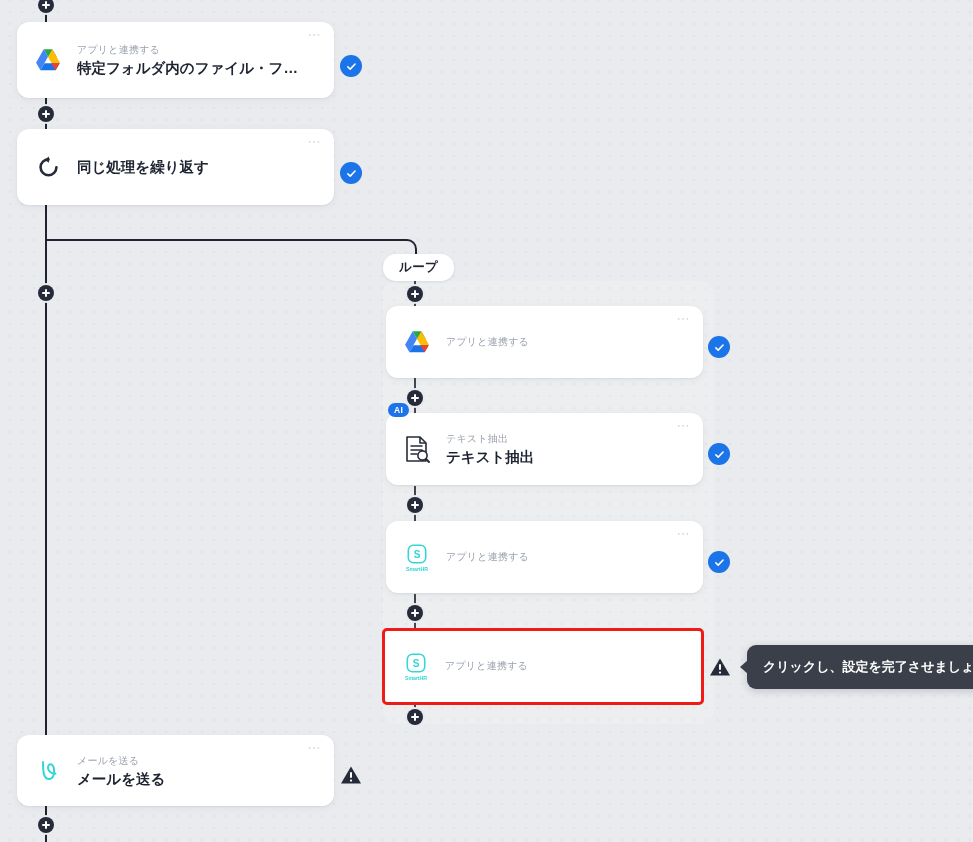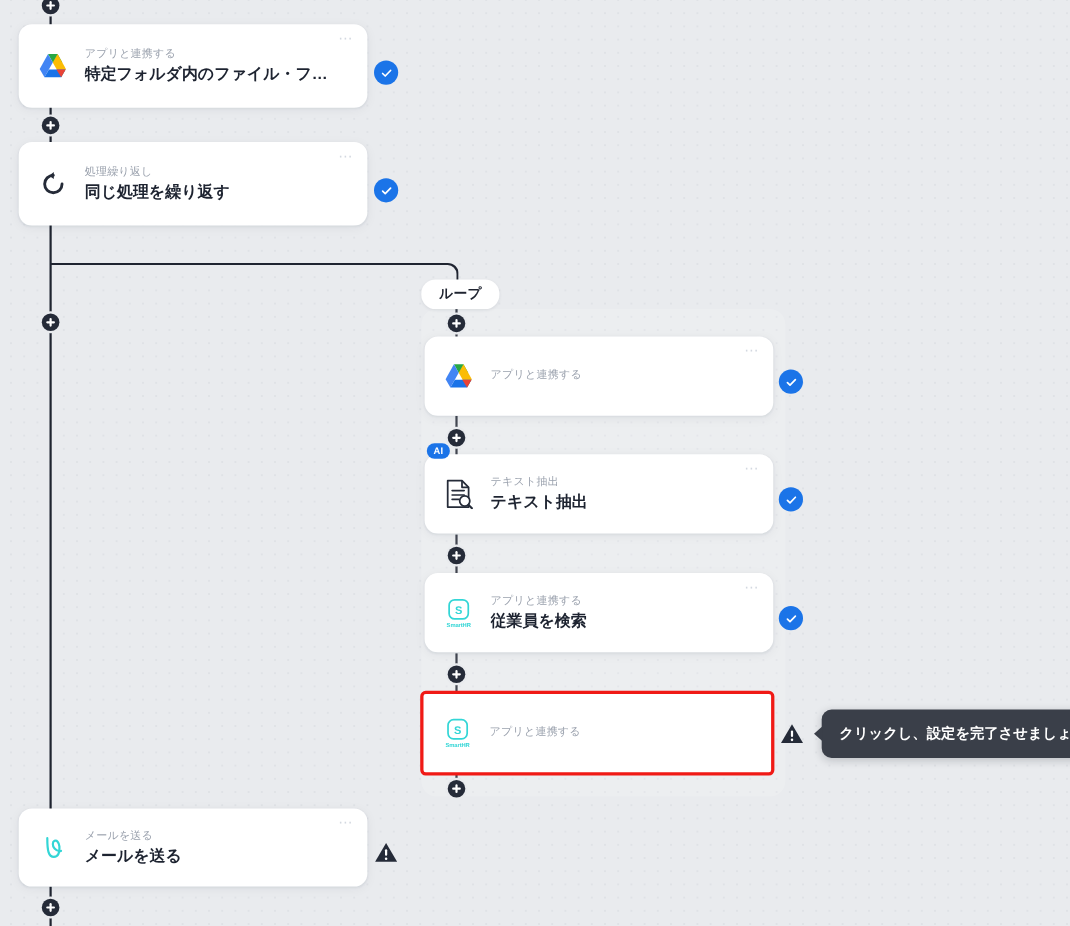"処理繰り返し" div.kicker { html: <div>処理繰り返し</div> -> none }
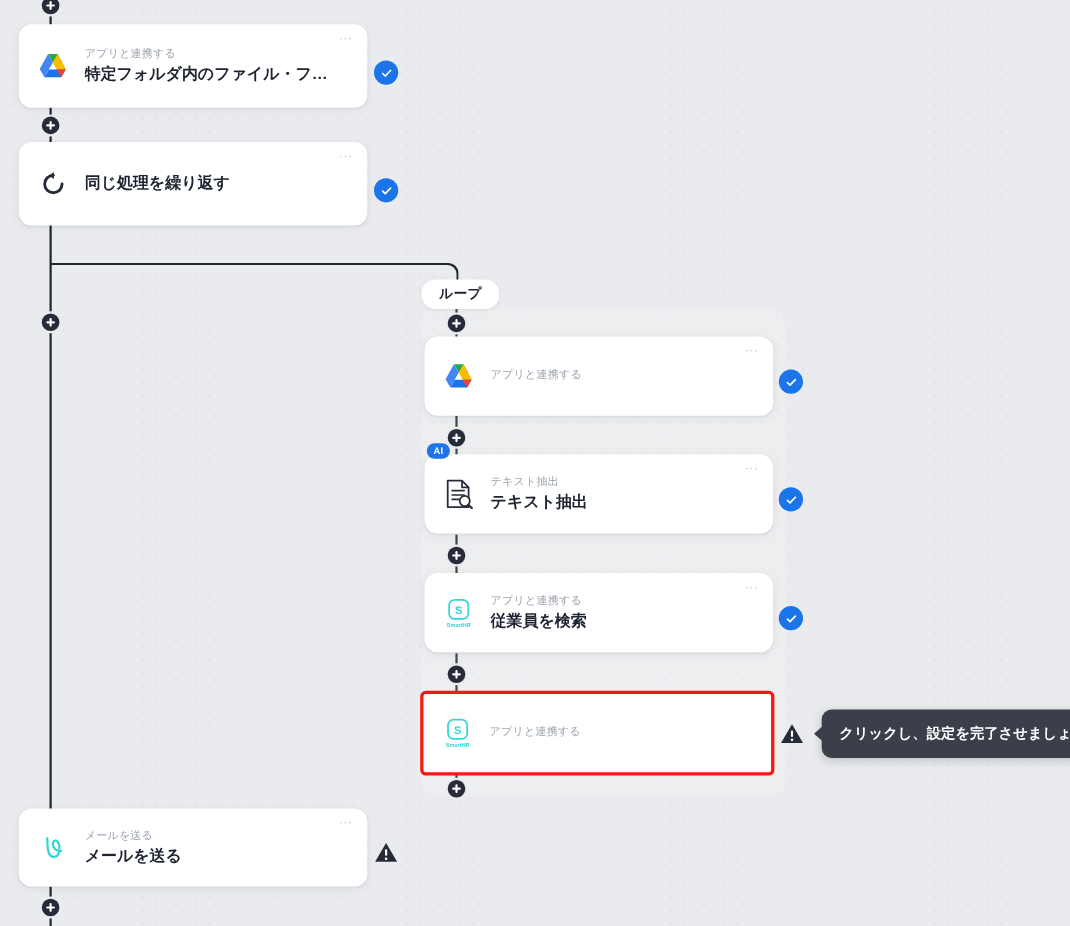"従業員を検索" div.title { html: <div>従業員を検索</div> -> none }
